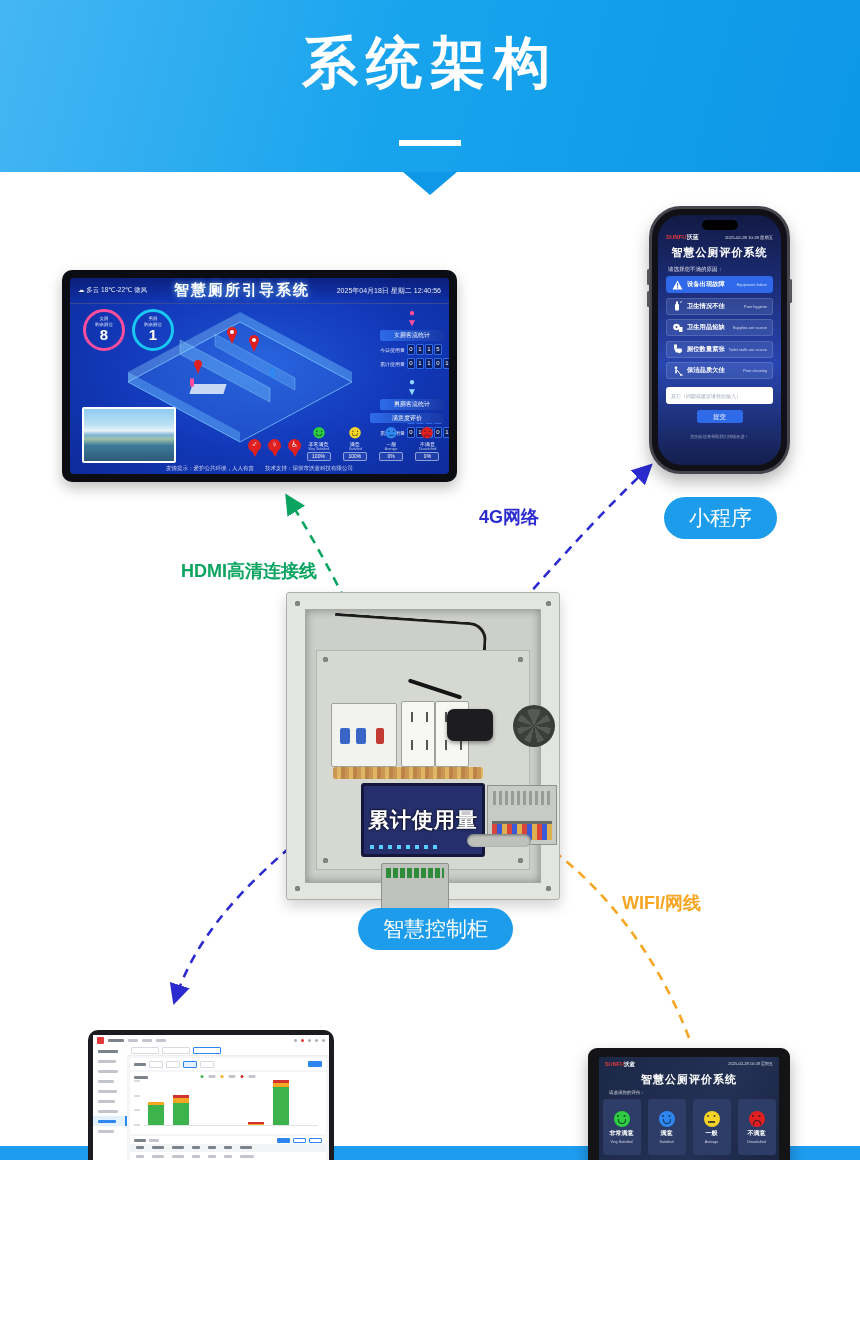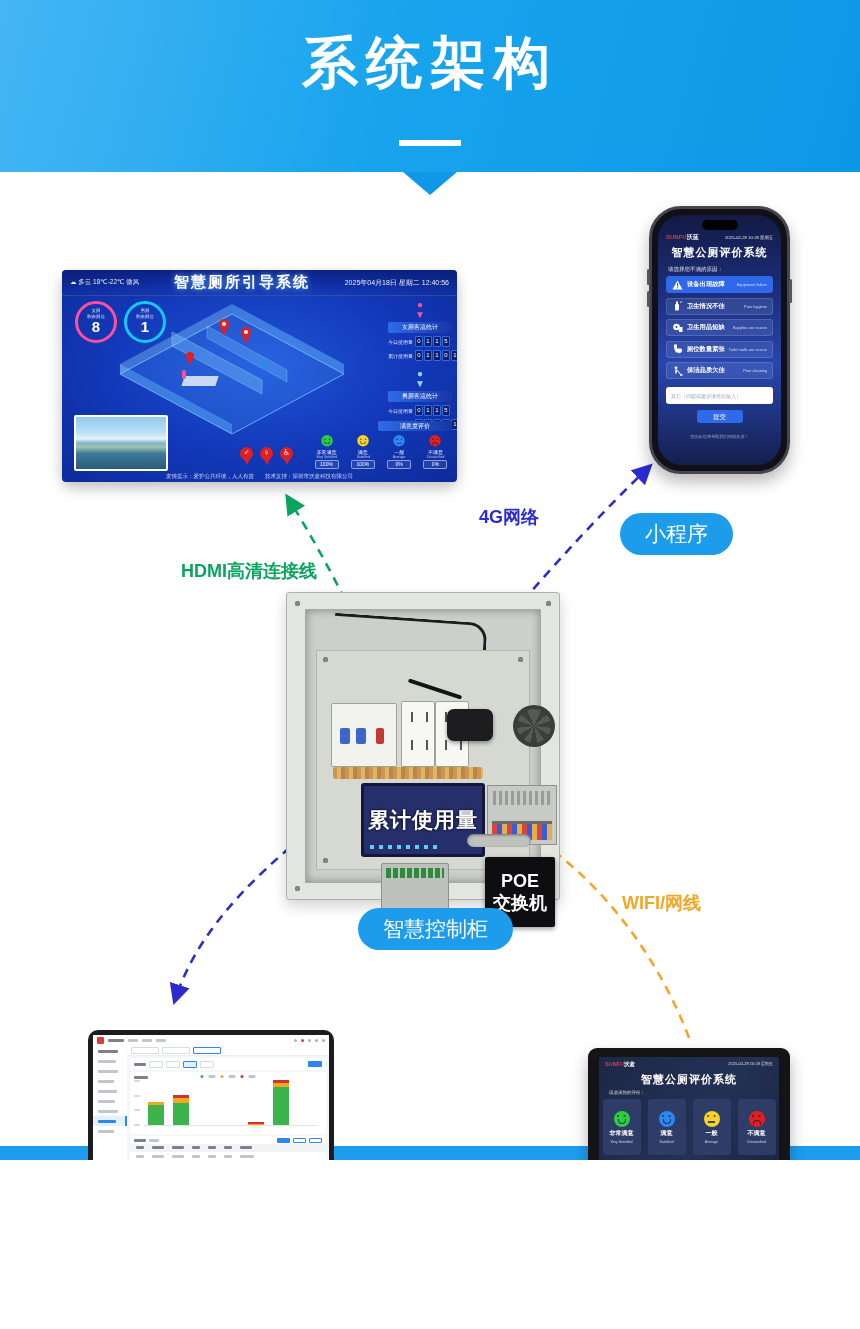"智慧厕所引导系统" .tv { padding: none -> 8px }
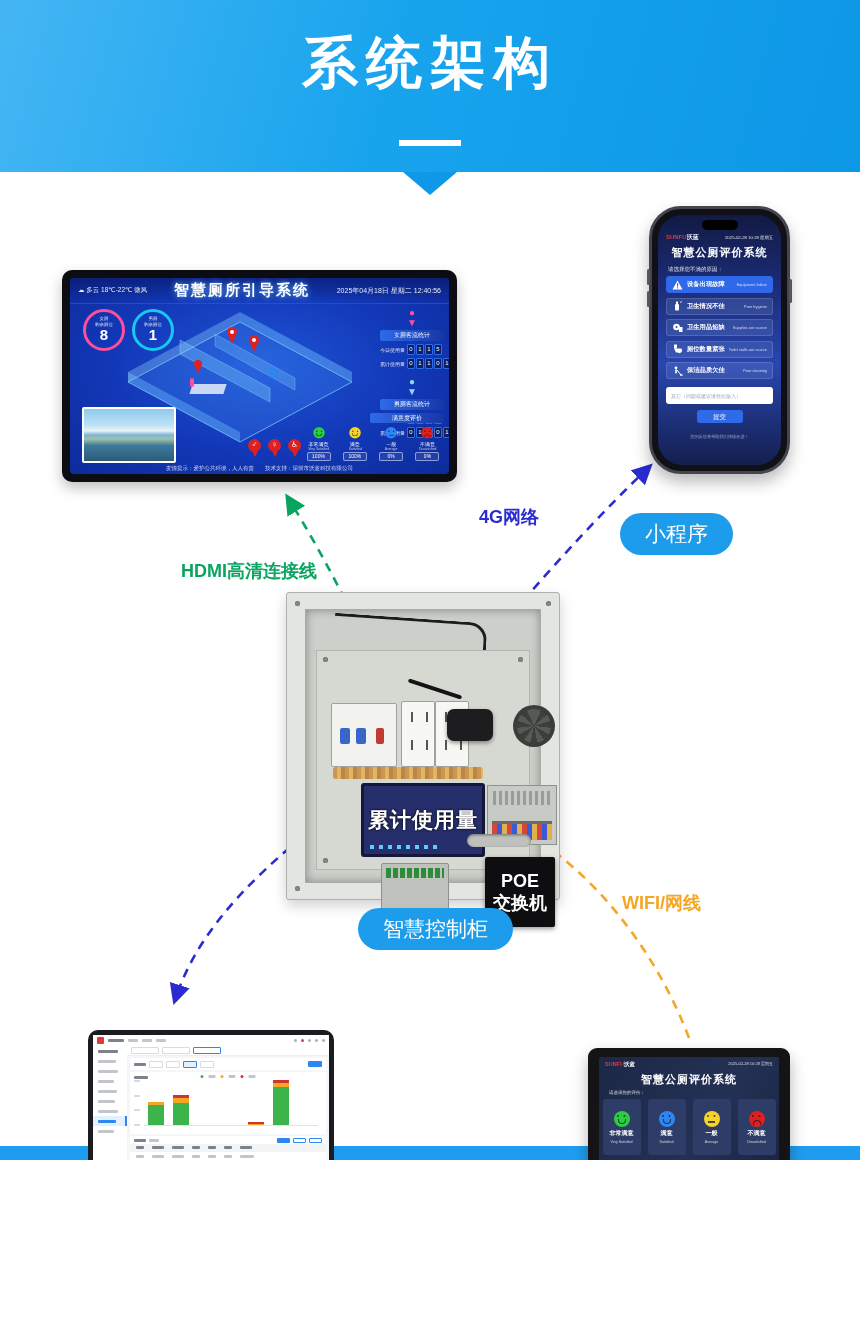"小程序" div.pill { left: 620px -> 664px; margin-top: 16px -> none }
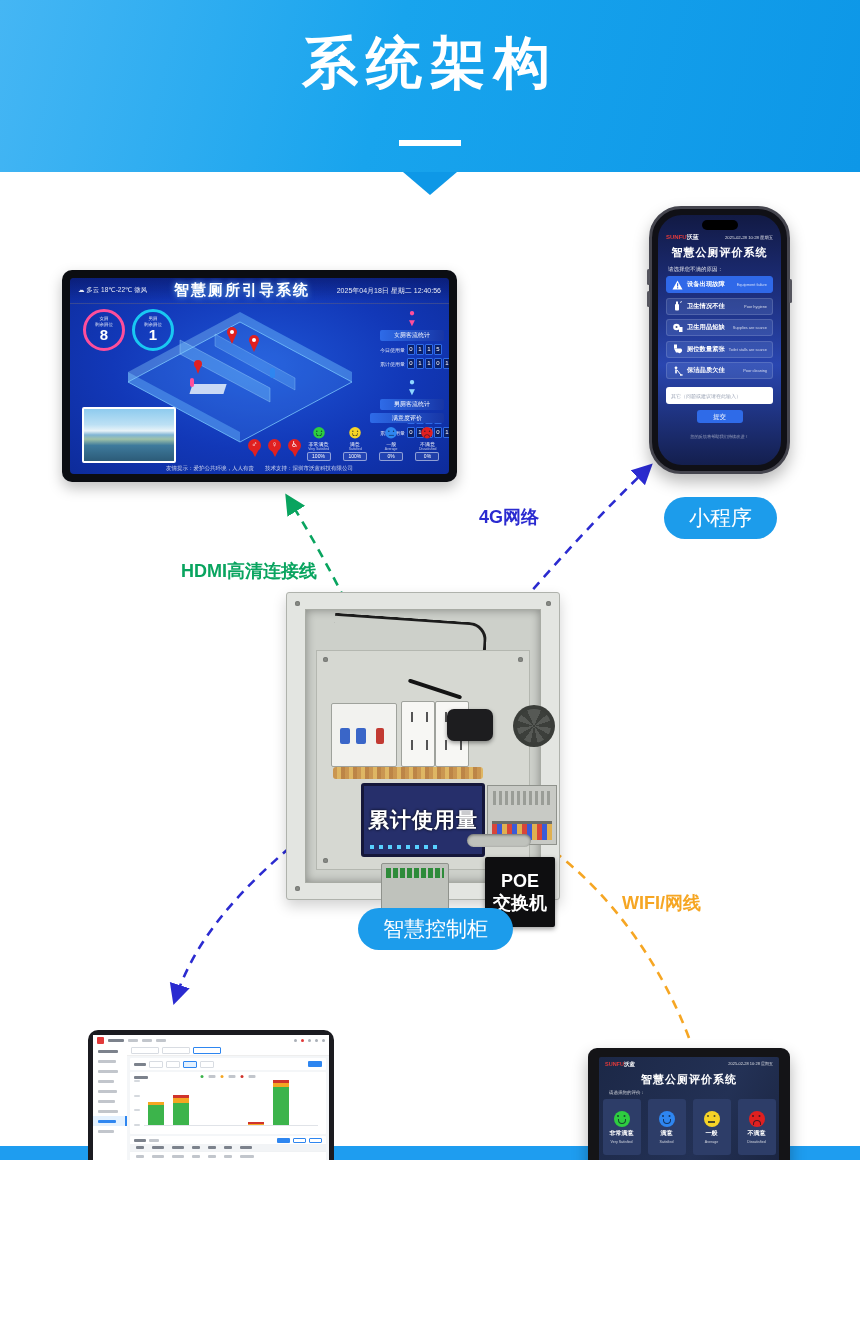"POE" div.poe { html: <div> <span>POE</span> <span>交换机</span> </div> -> none }
